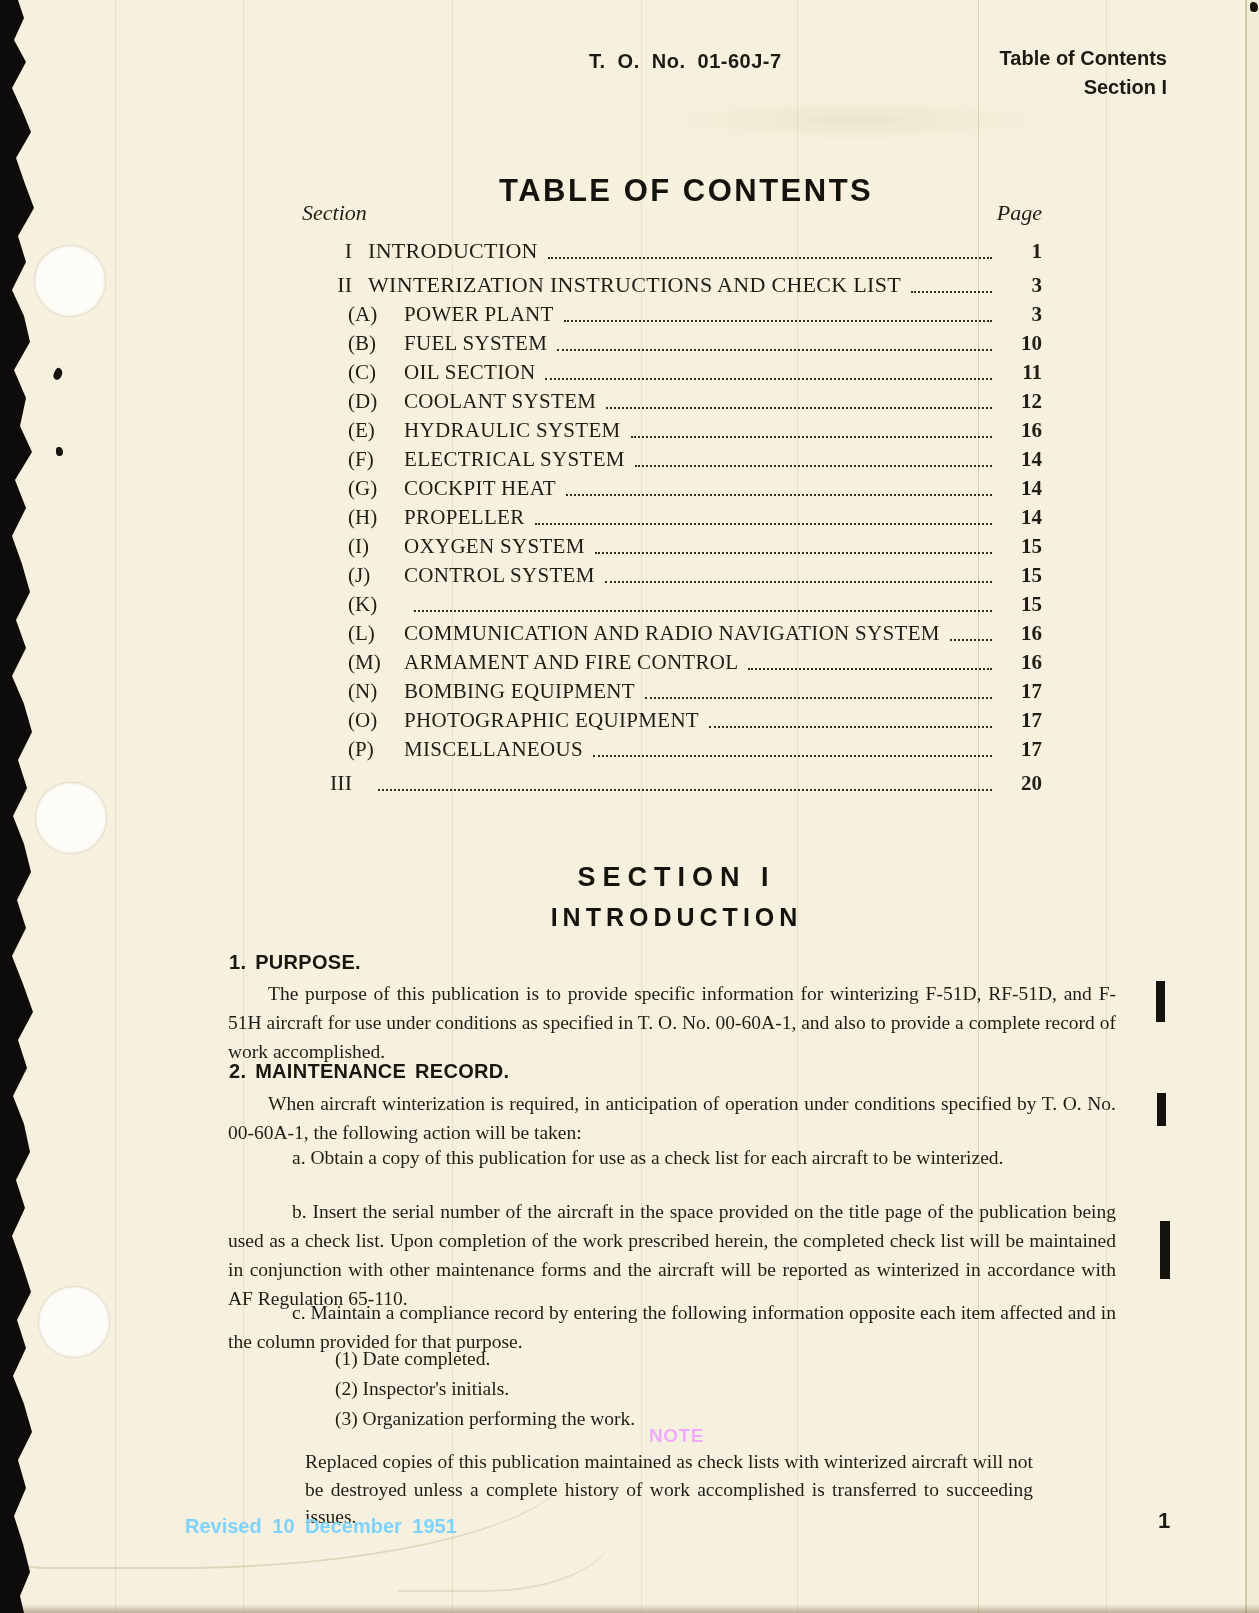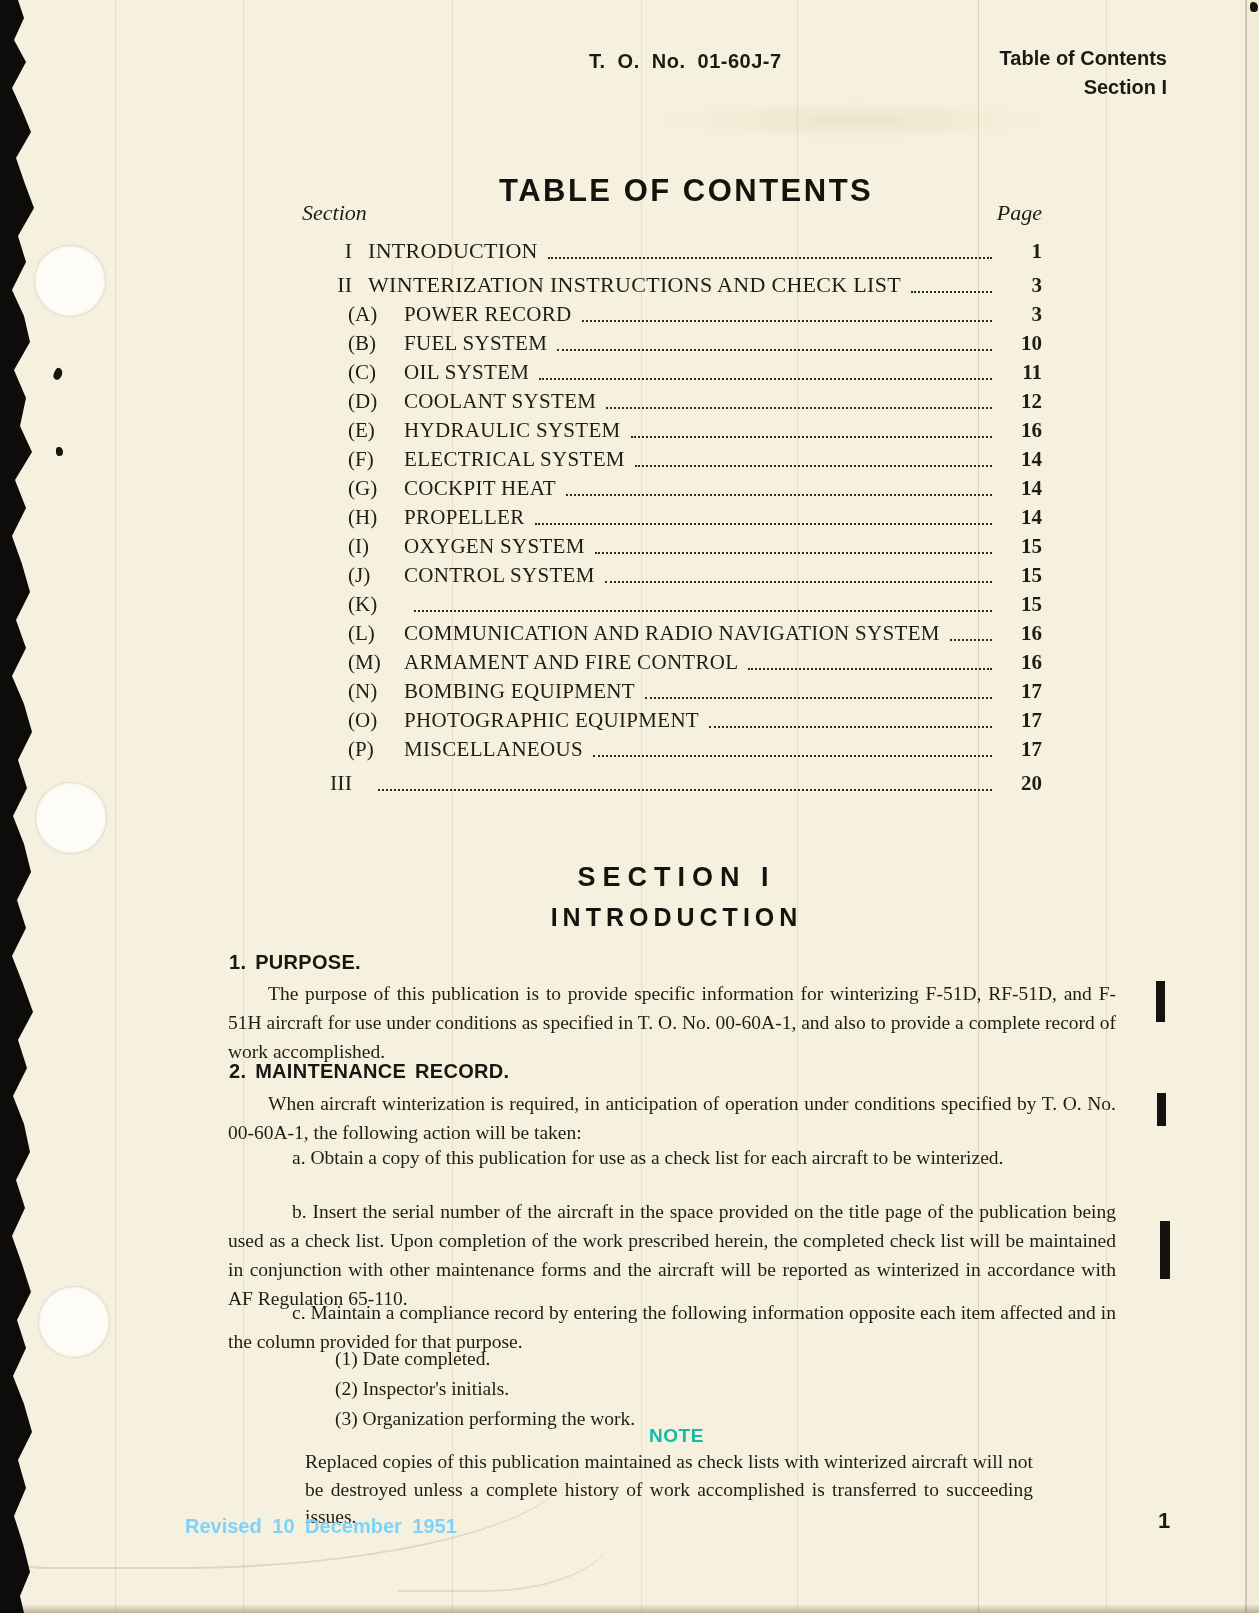"POWER RECORD" span.t { text: RECORD -> PLANT }
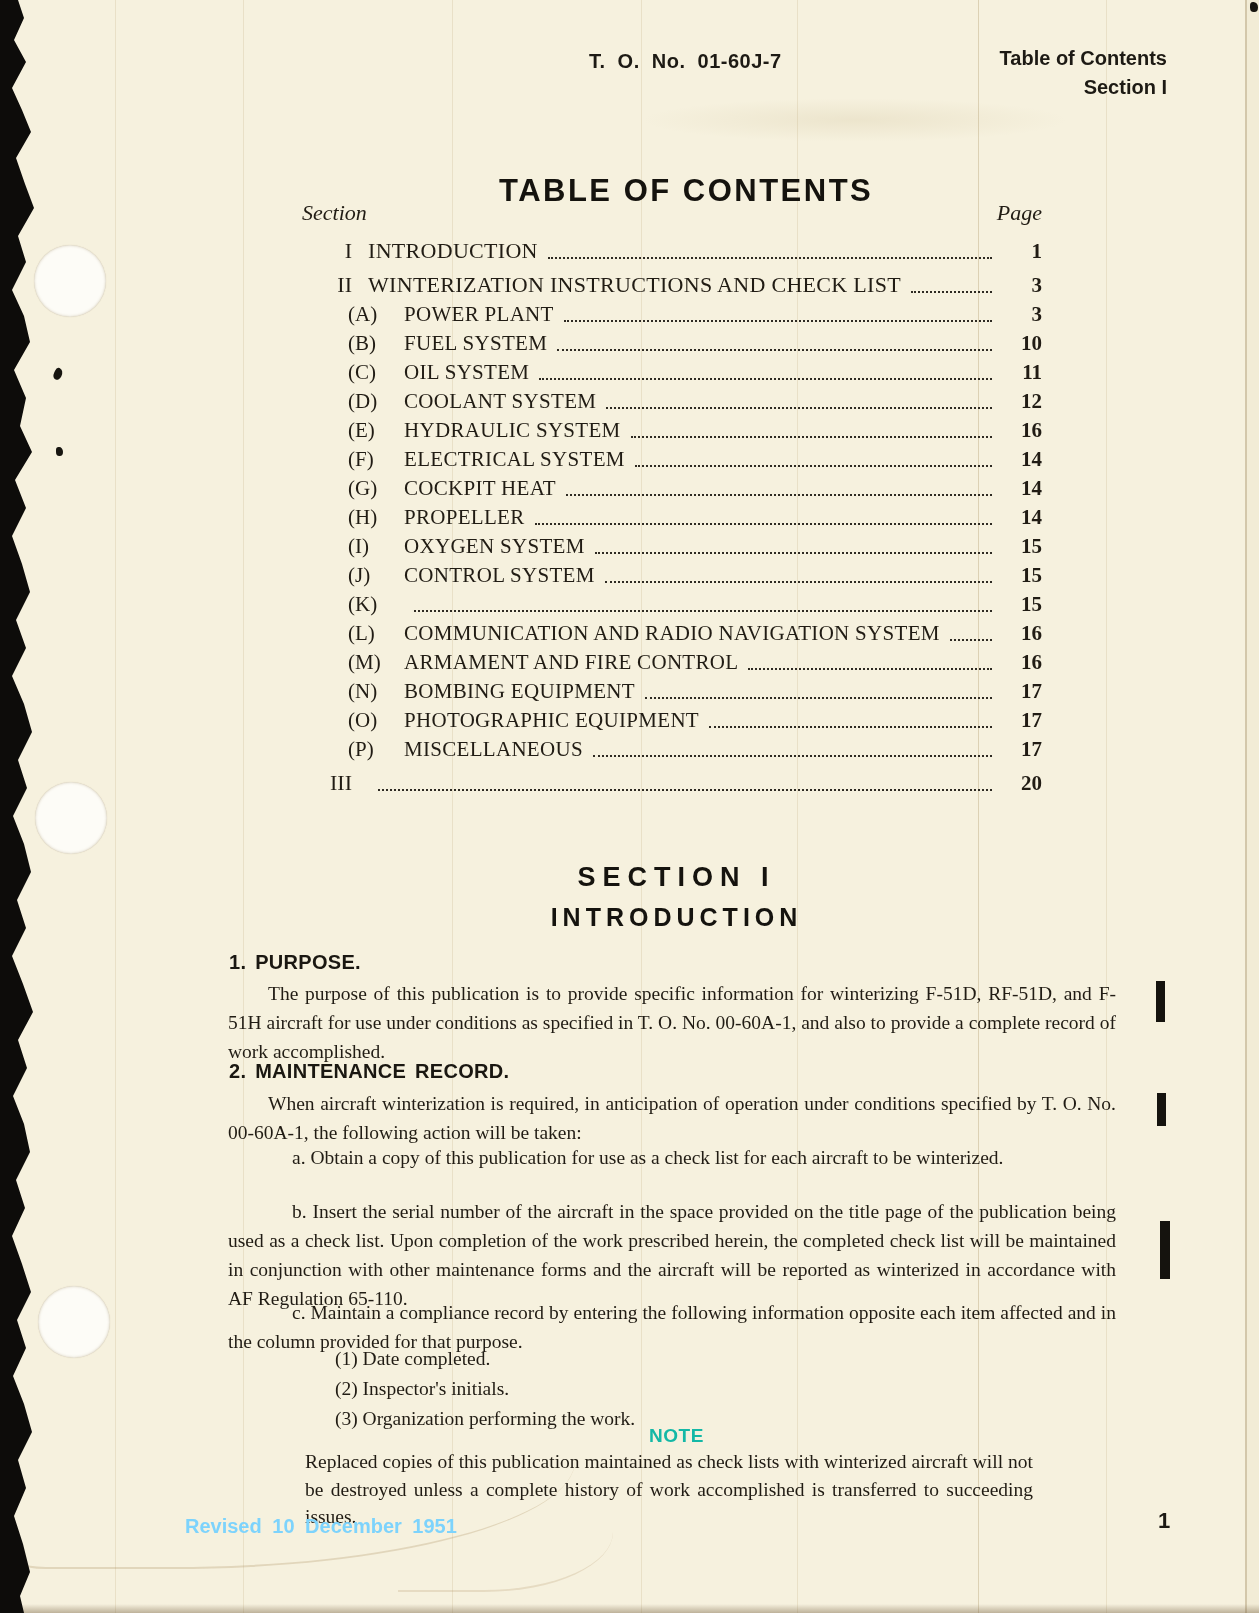"OIL SYSTEM" span.t { text: SYSTEM -> SECTION }
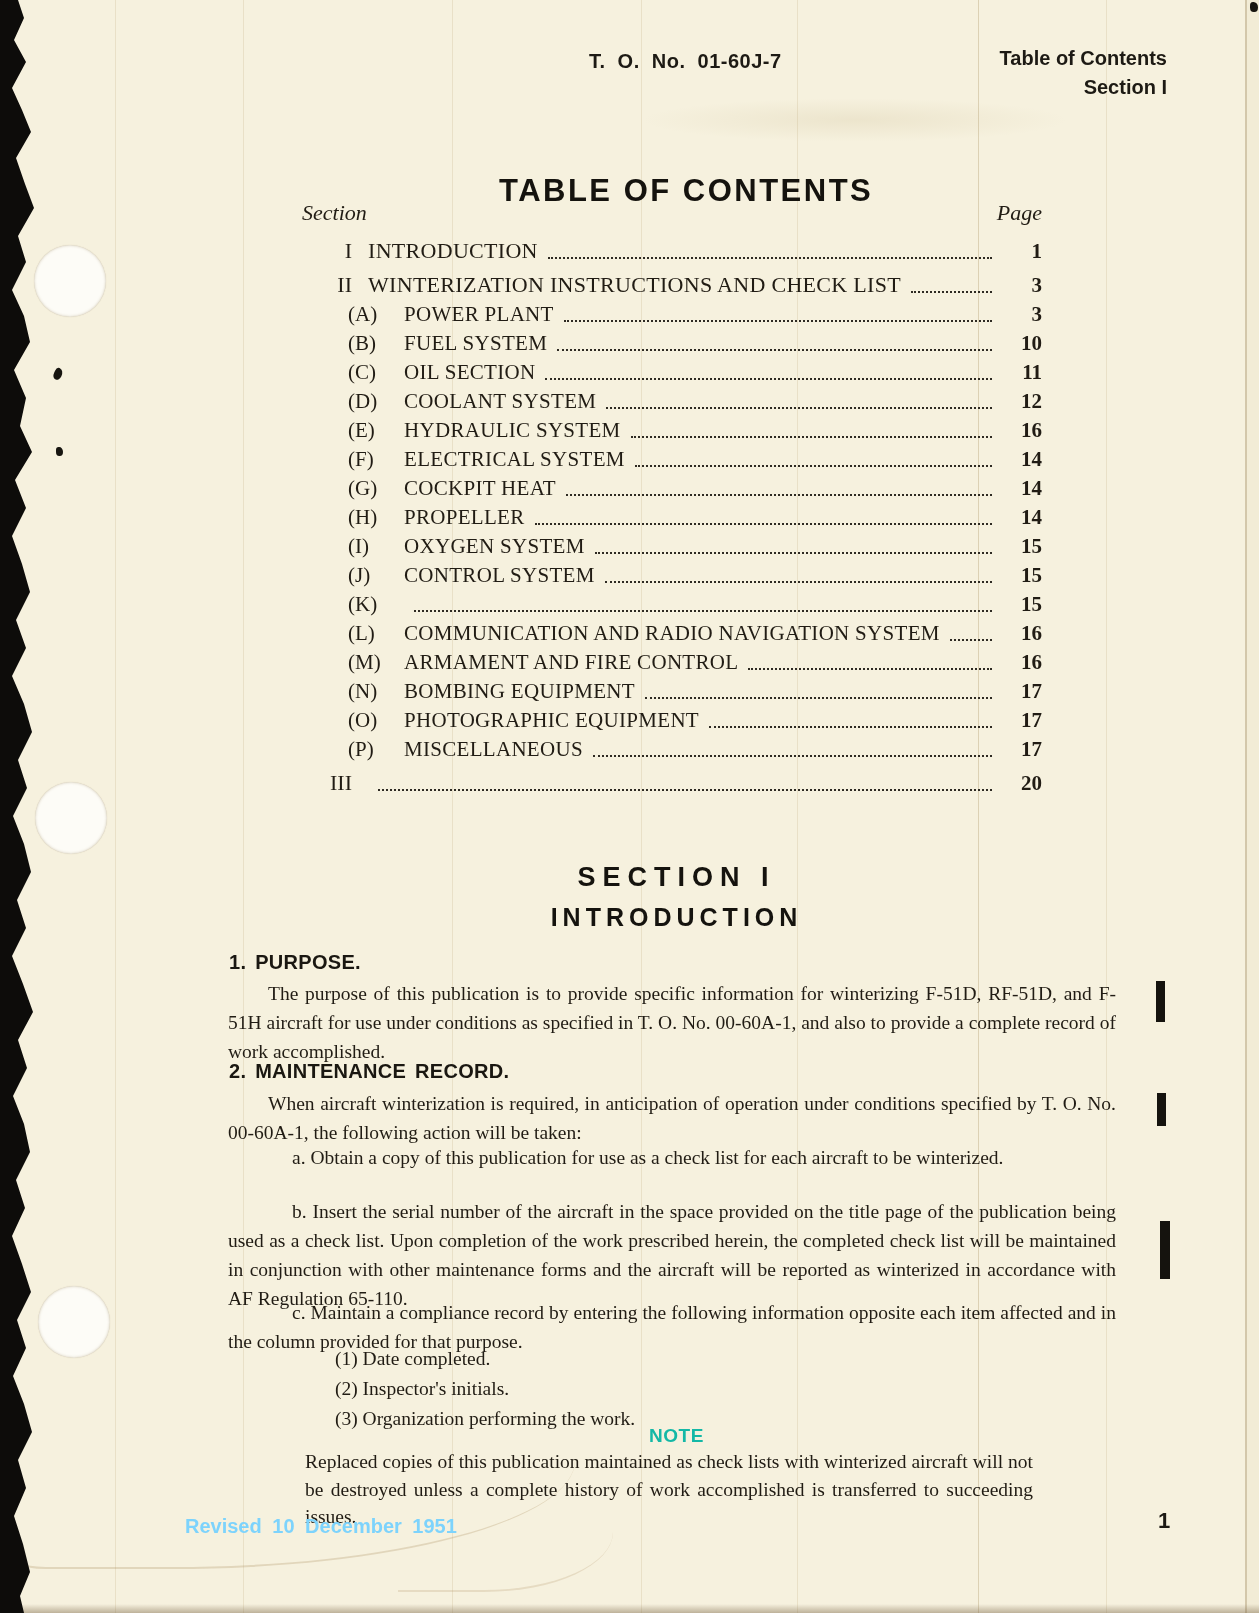"NOTE" .note-h { color: #14b8a6 -> #f0abfc }
